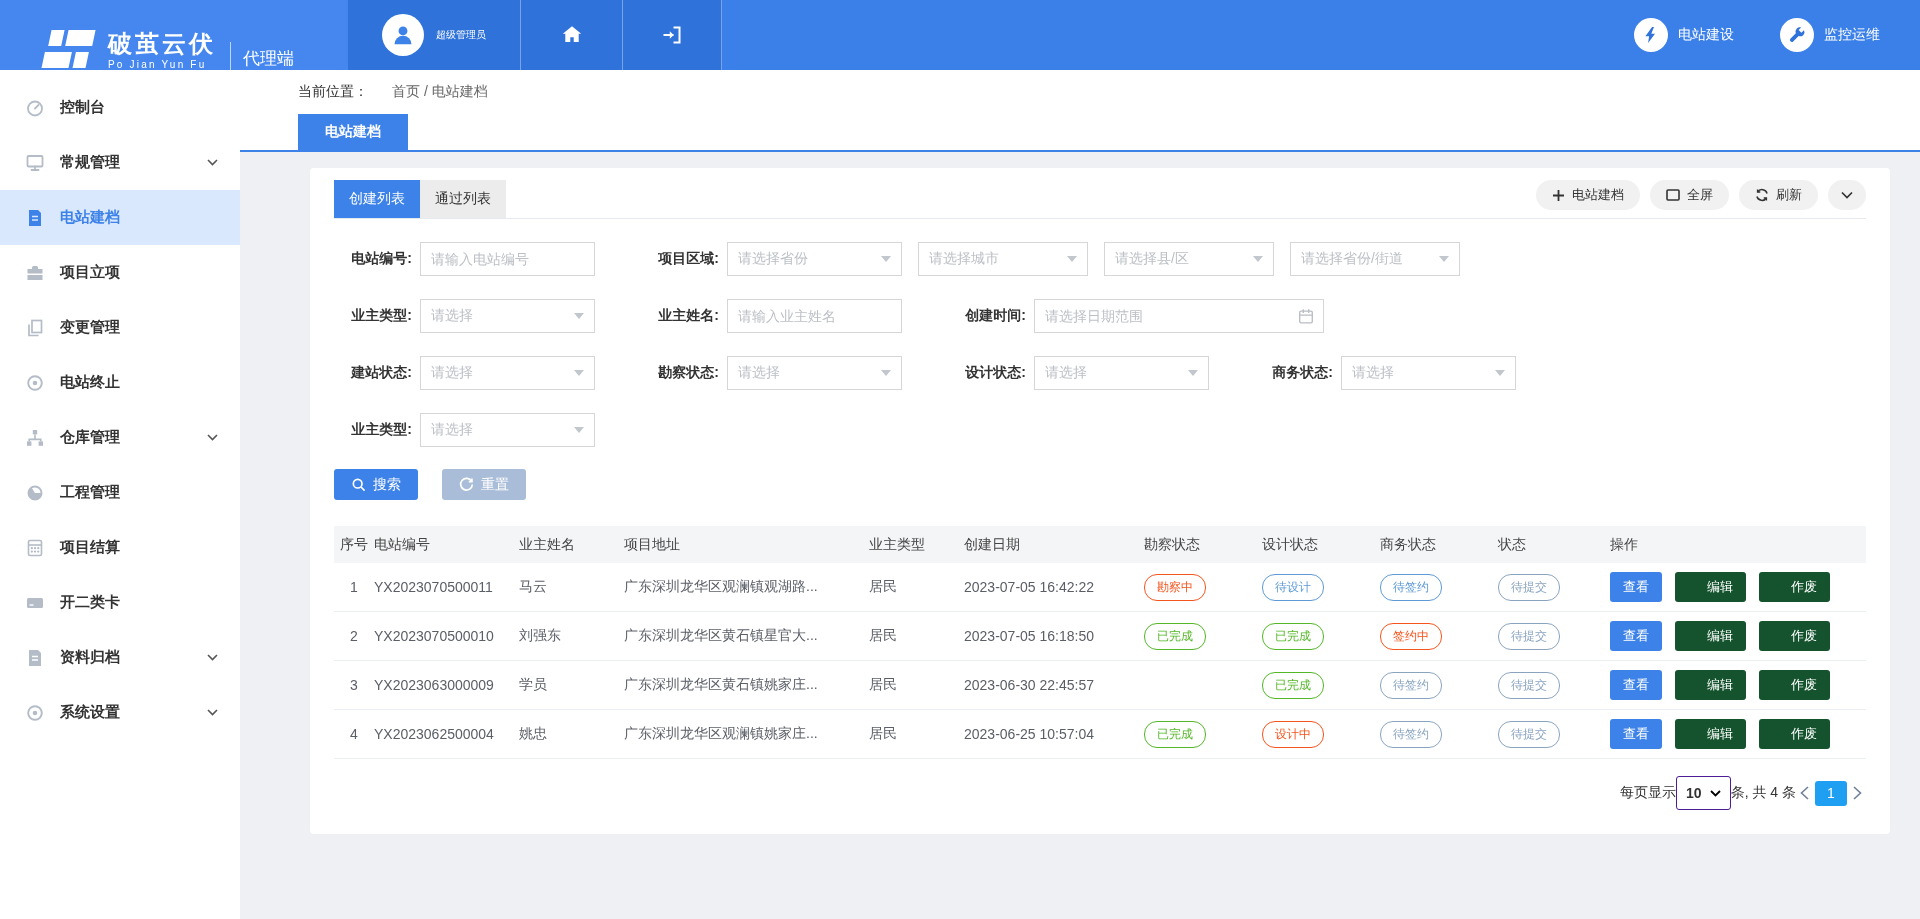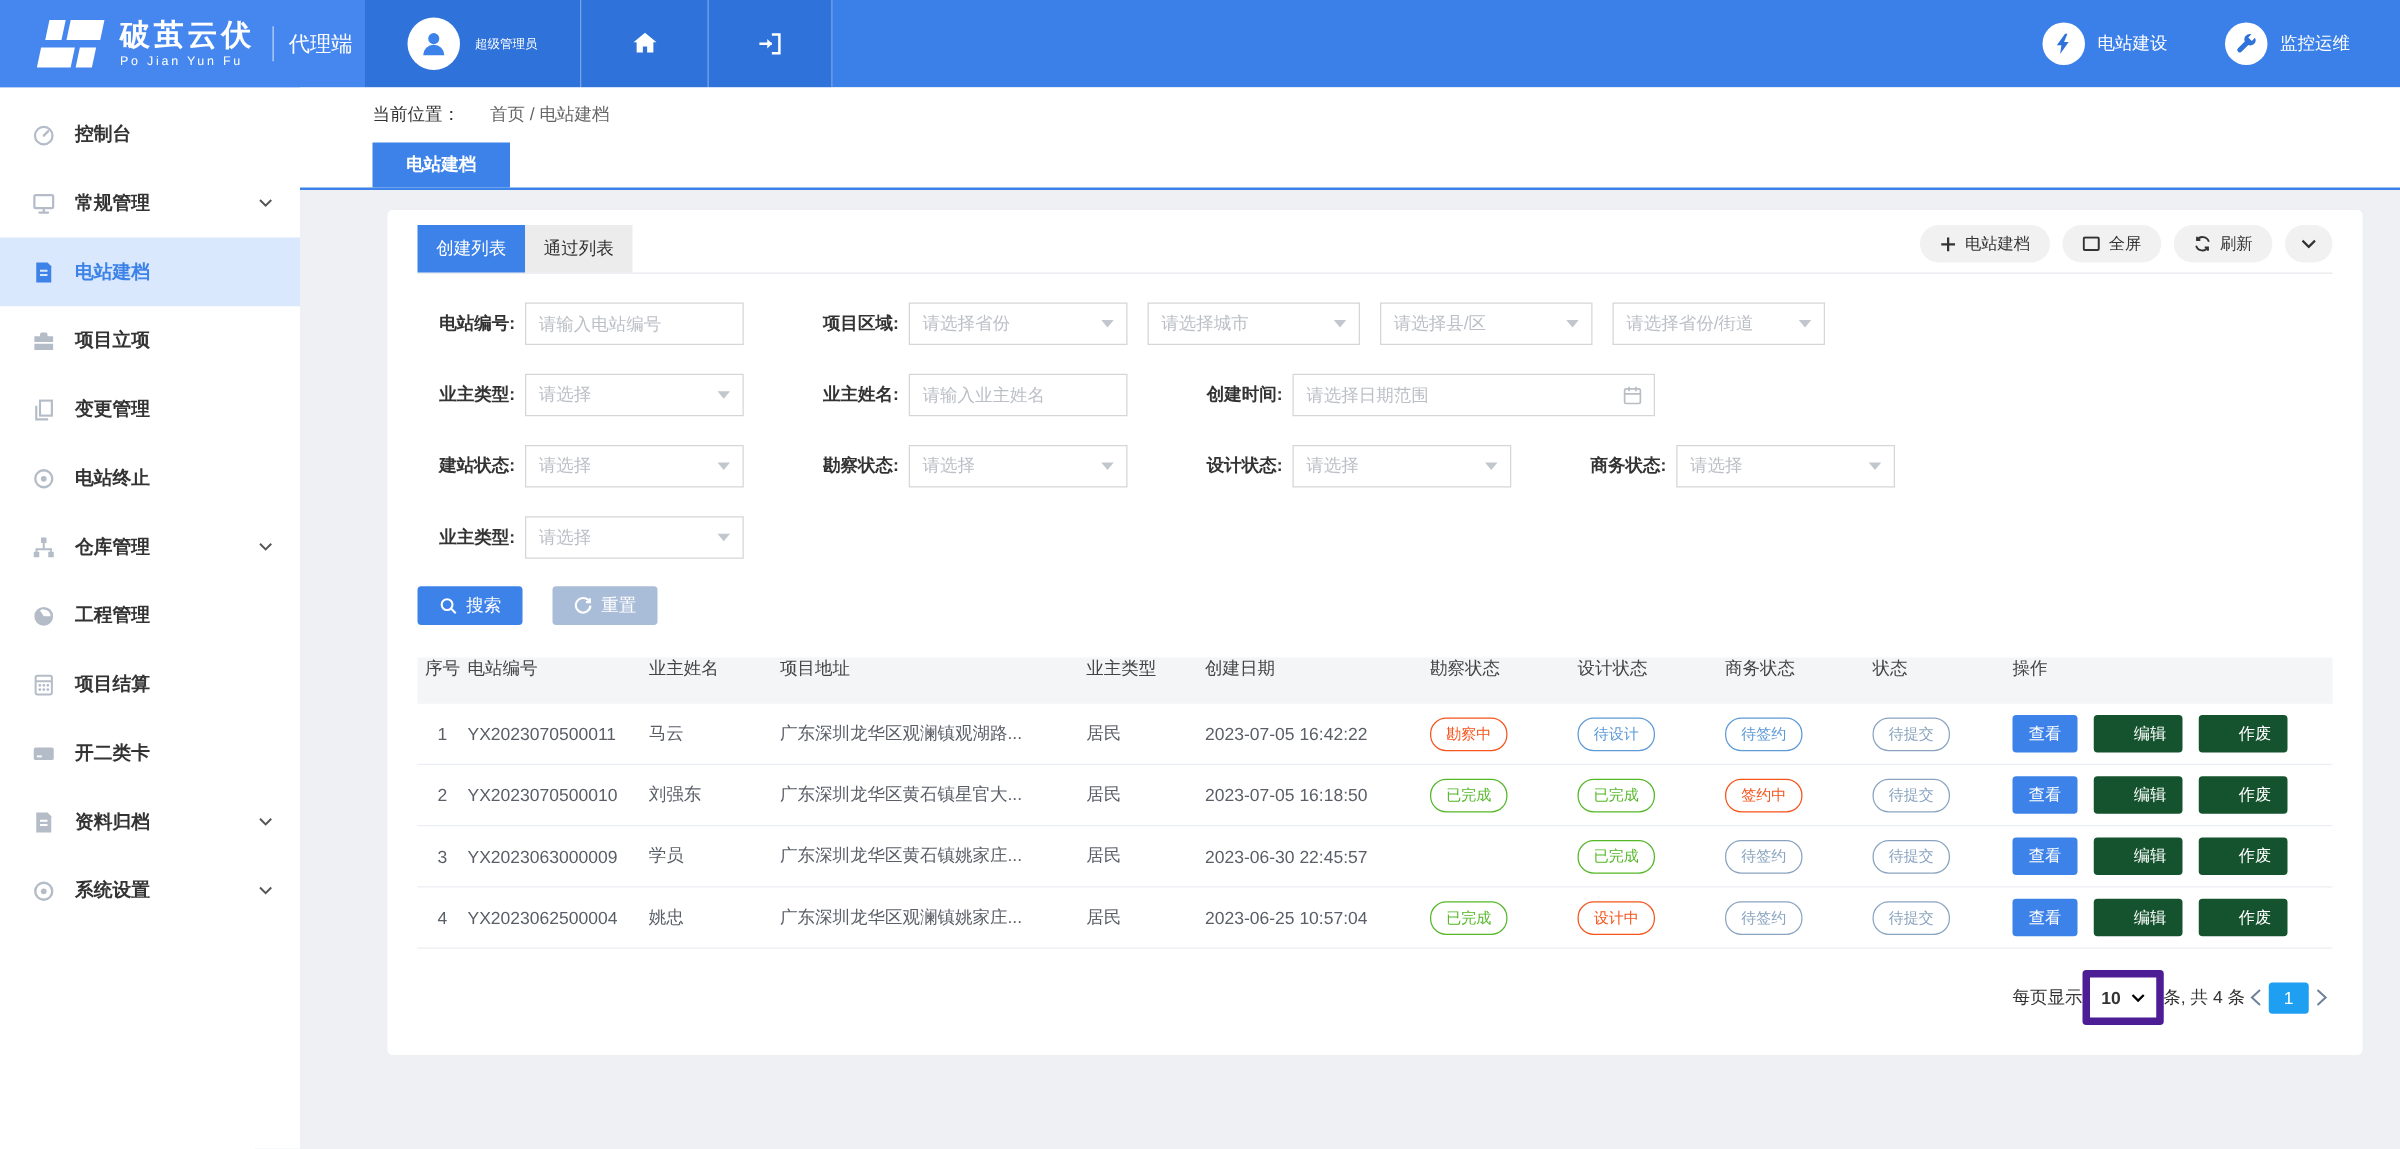"破茧云伏" .h-logo { align-items: center -> flex-end; padding-left: 28px -> 40px; width: 292px -> 348px }
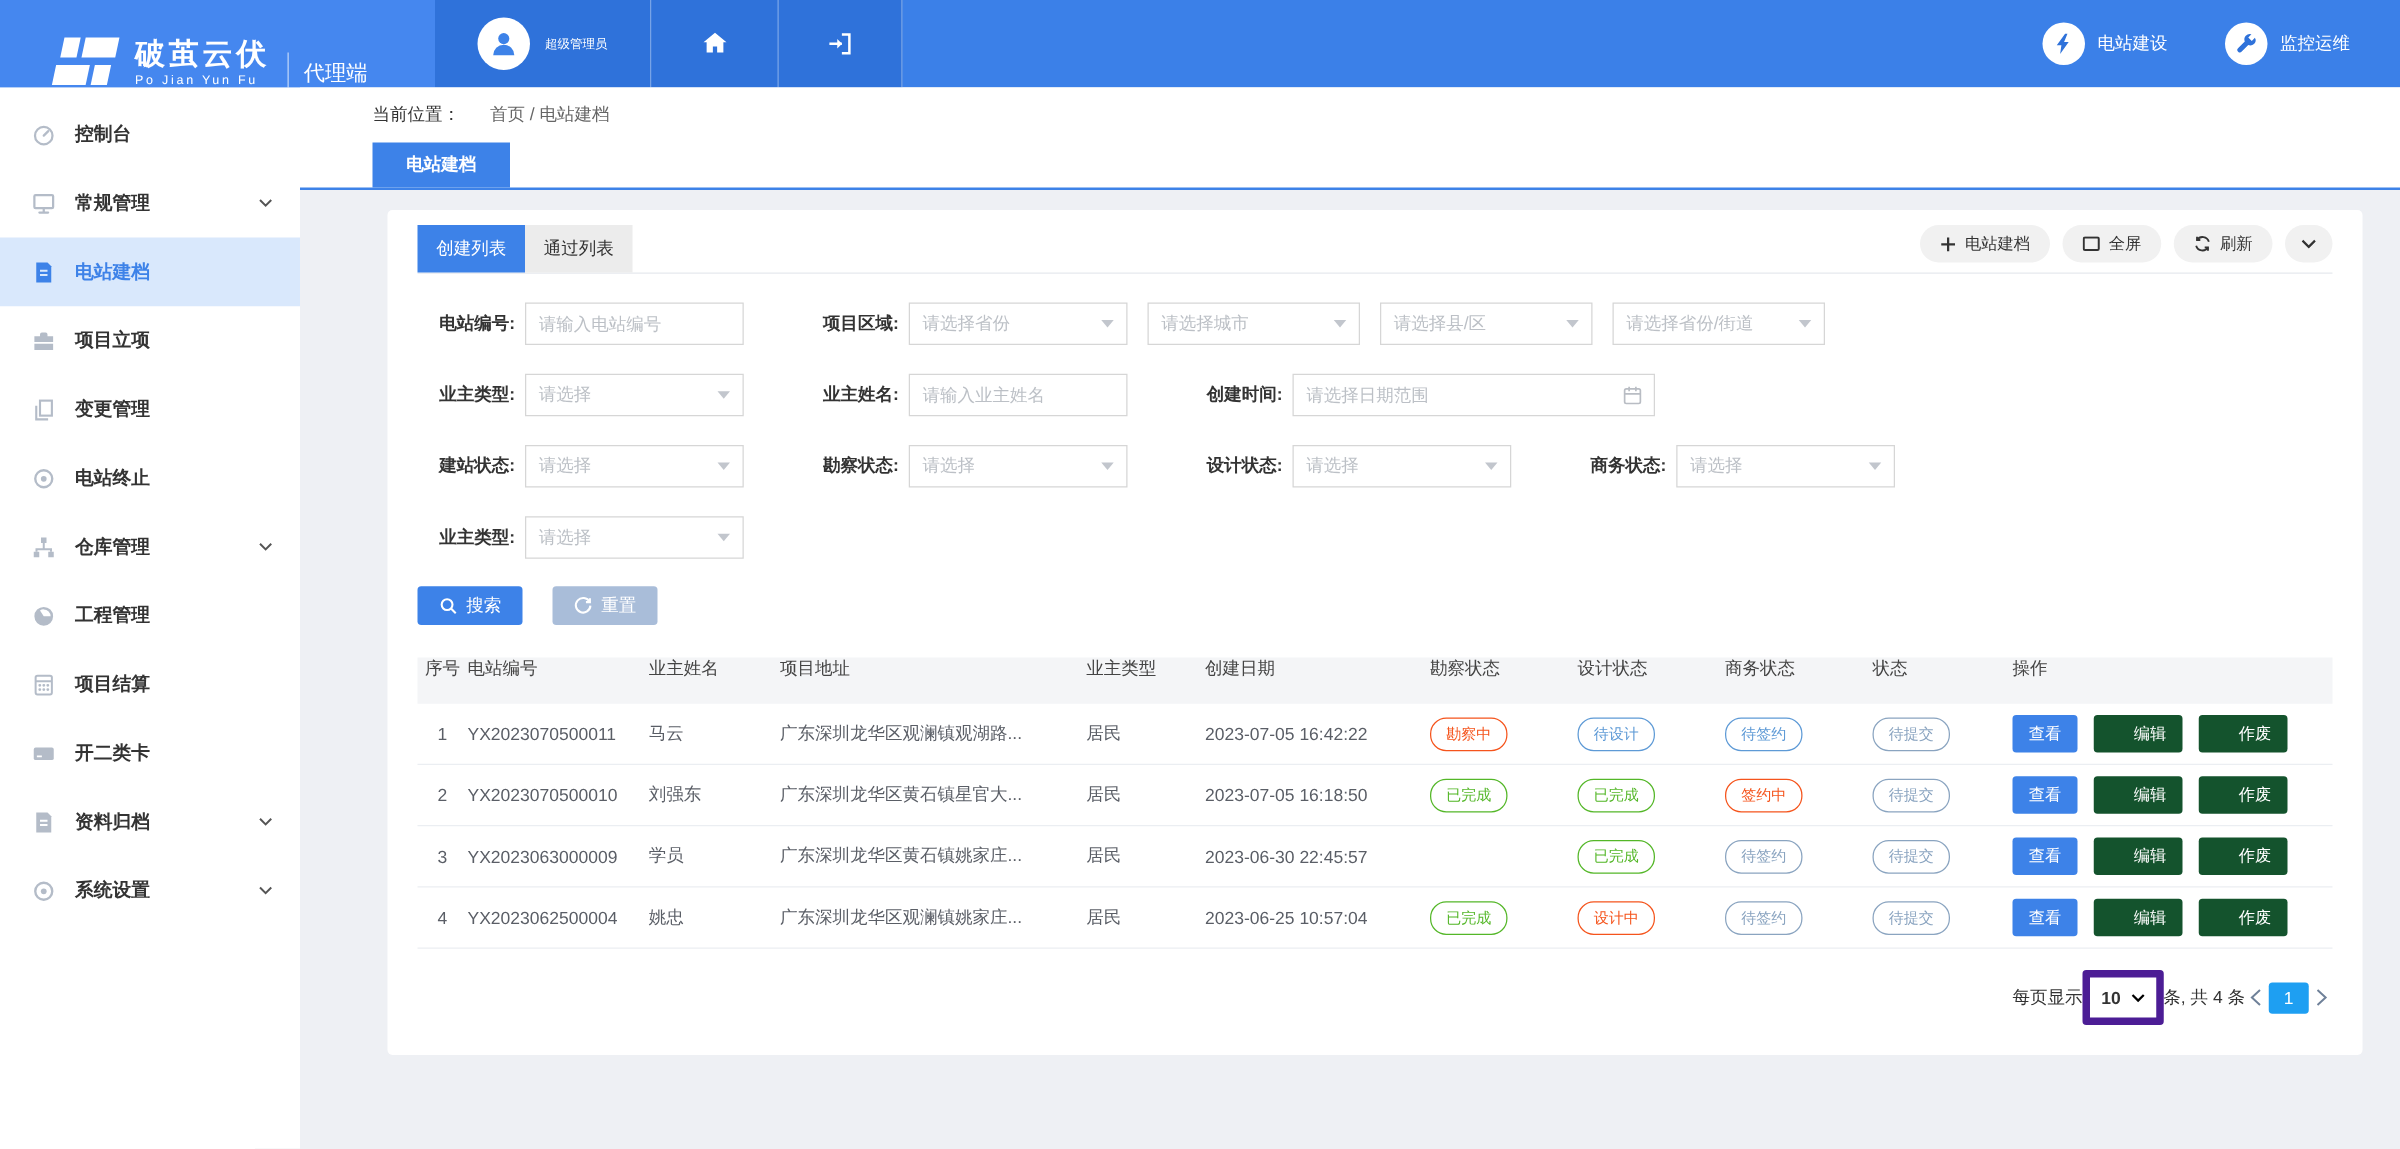"序号" .thead { align-items: flex-start -> center }
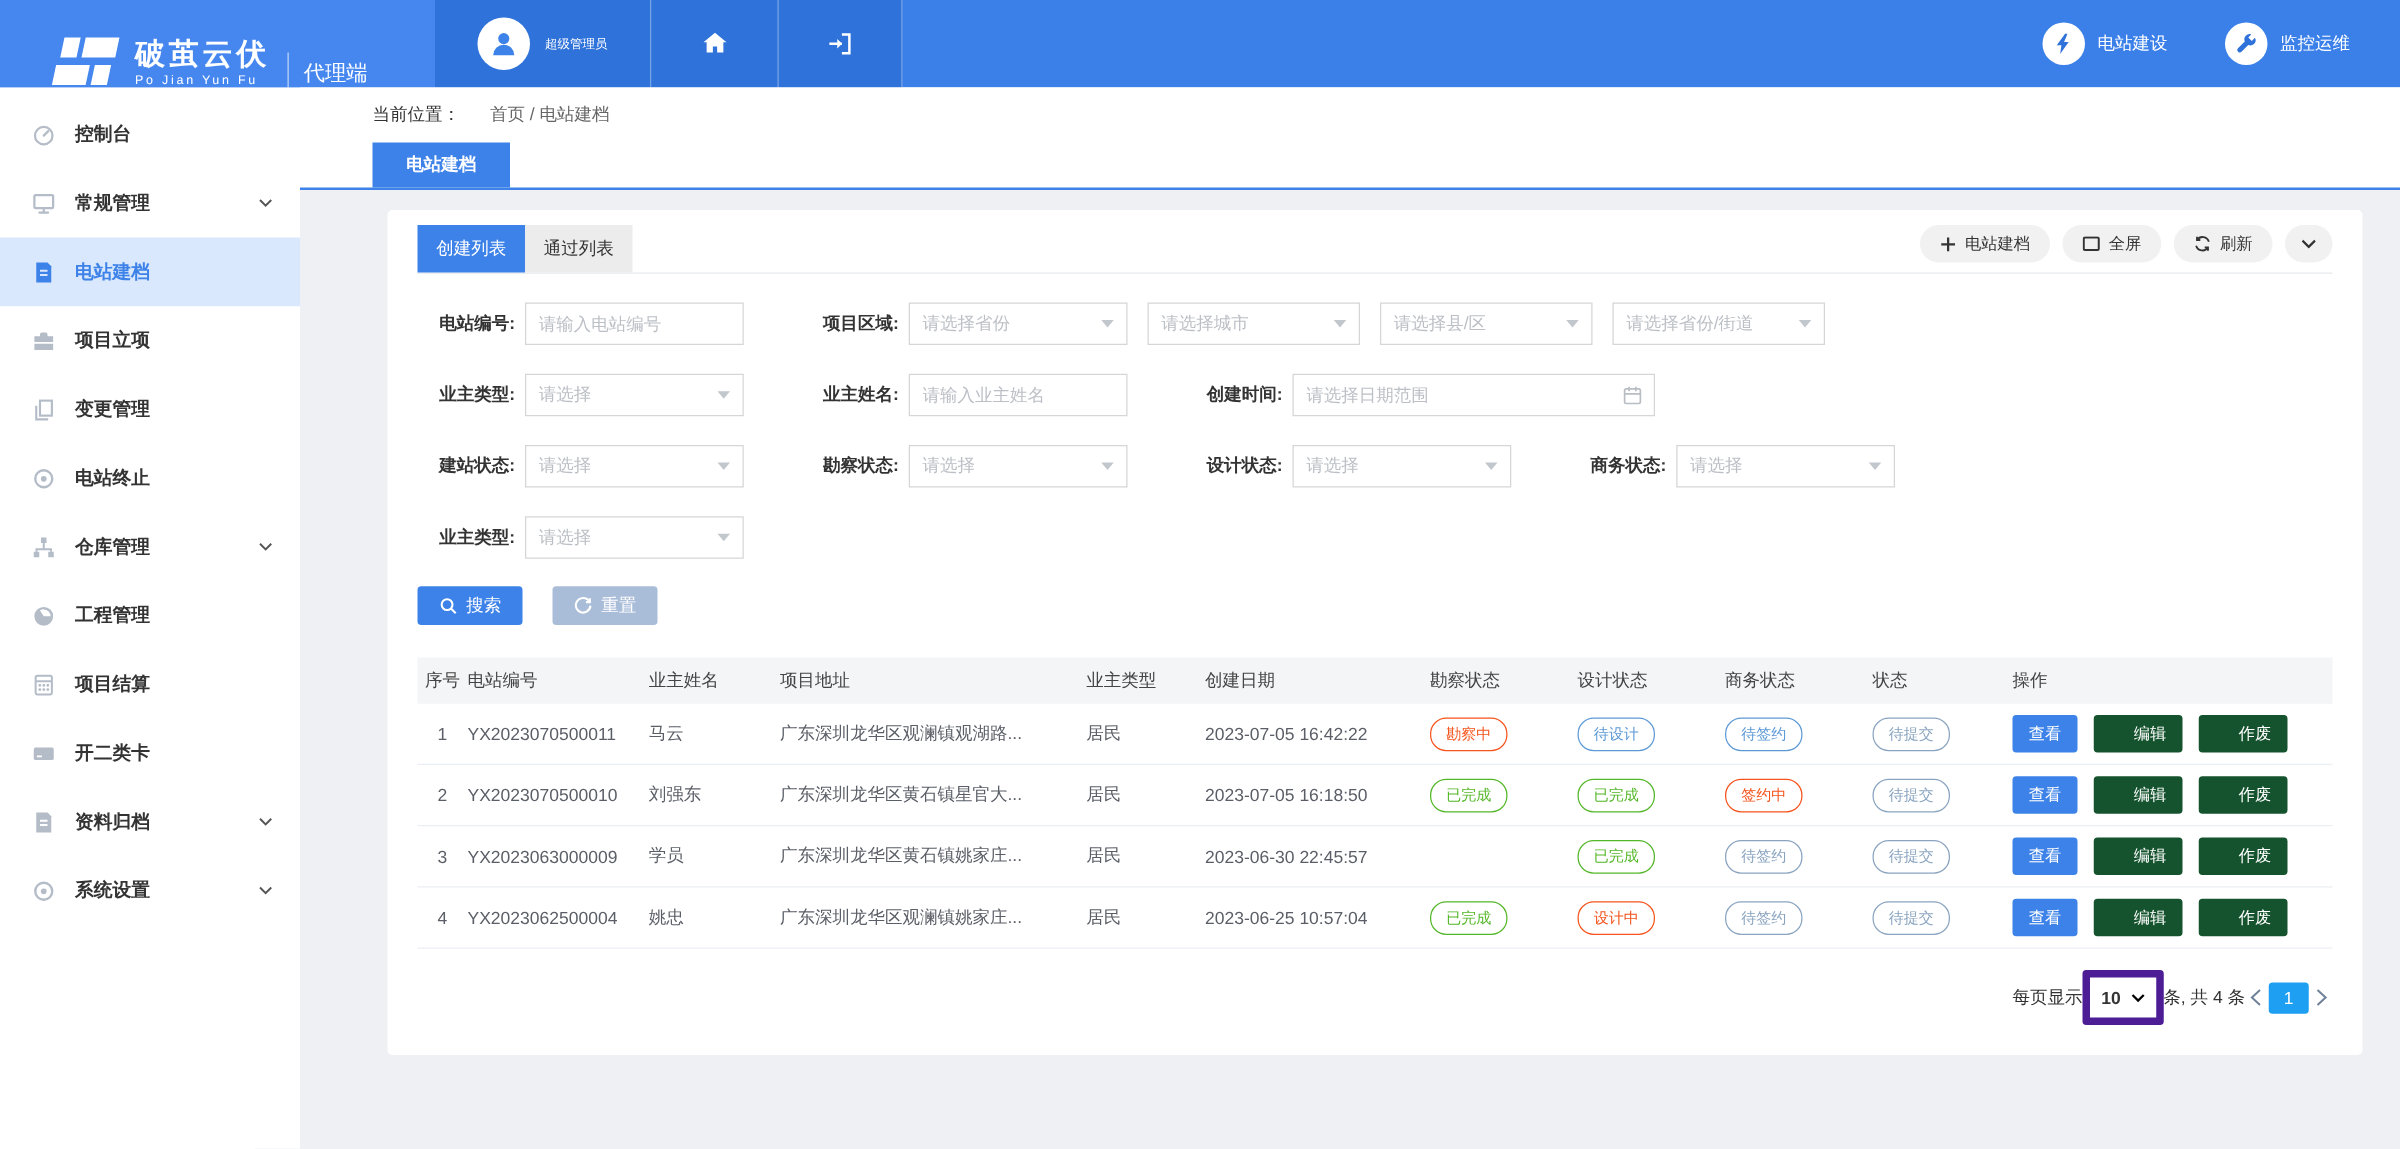"10" .pp-select { border: 6px solid #4c1d95 -> 1px solid #4c1d95 }
